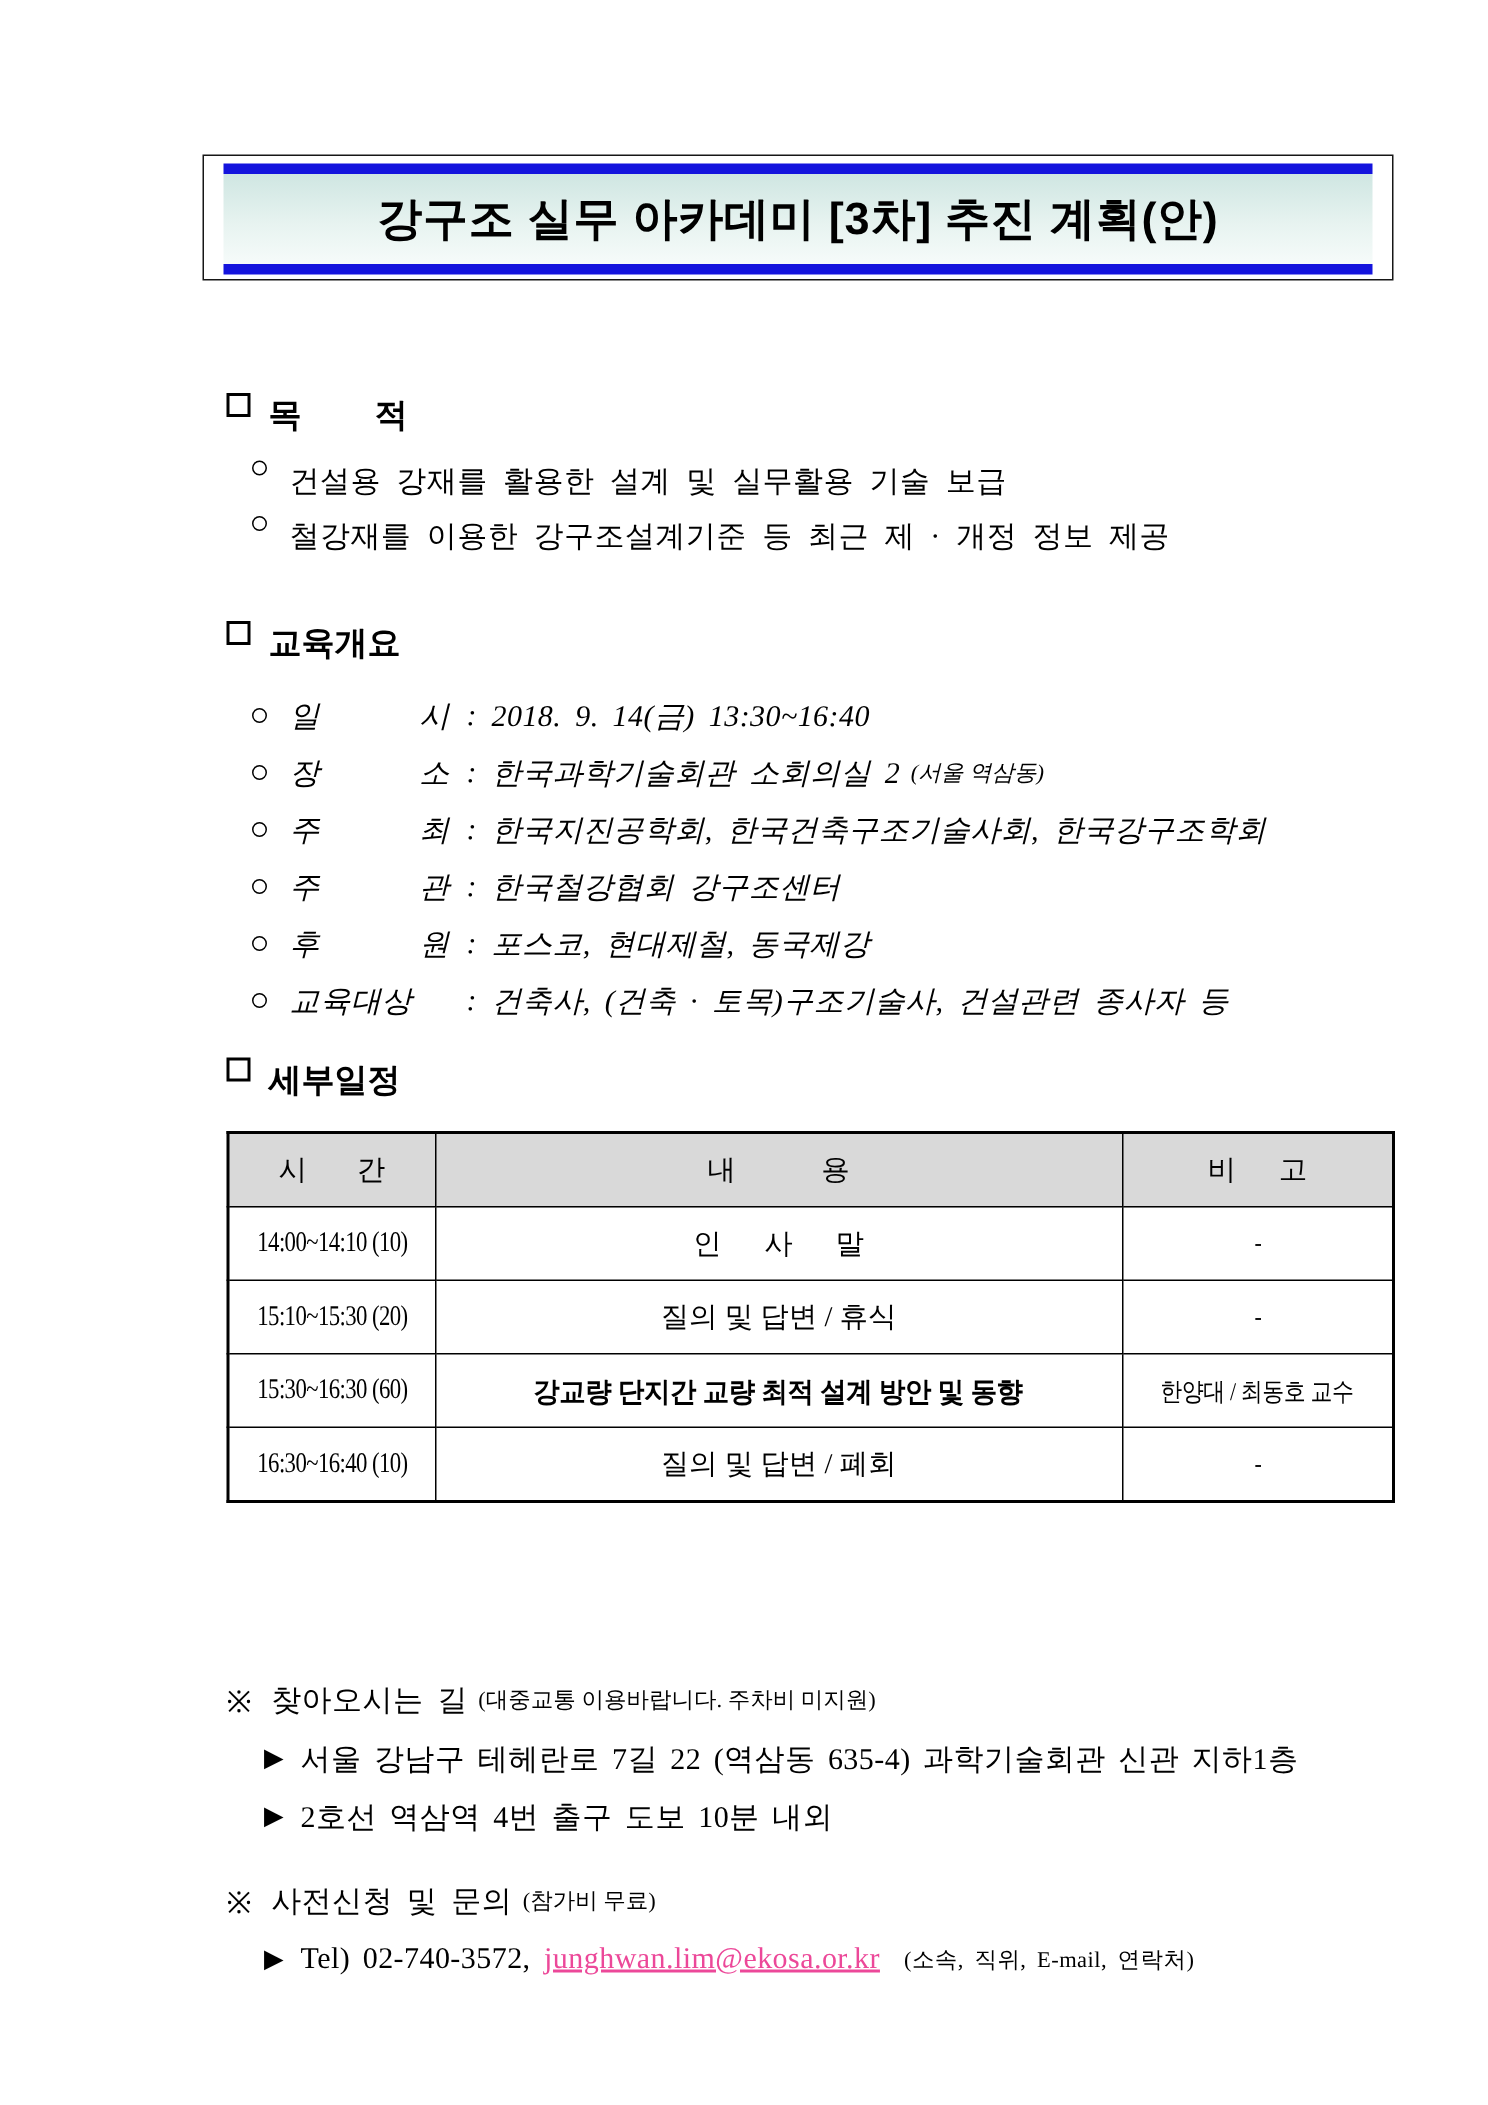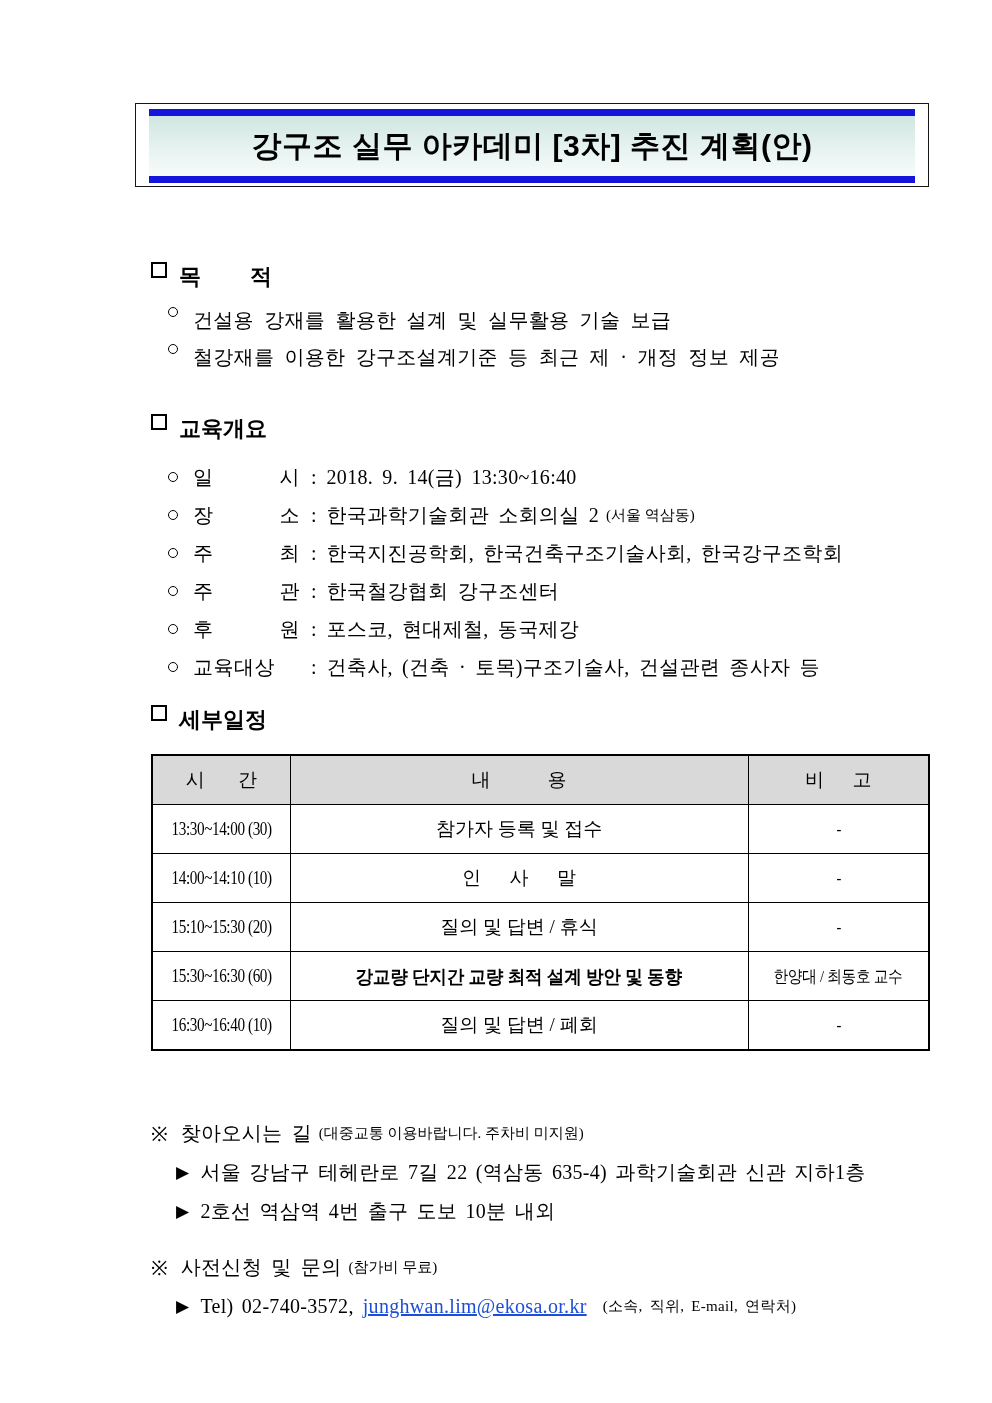"일 시" .info-row { font-style: none -> italic }
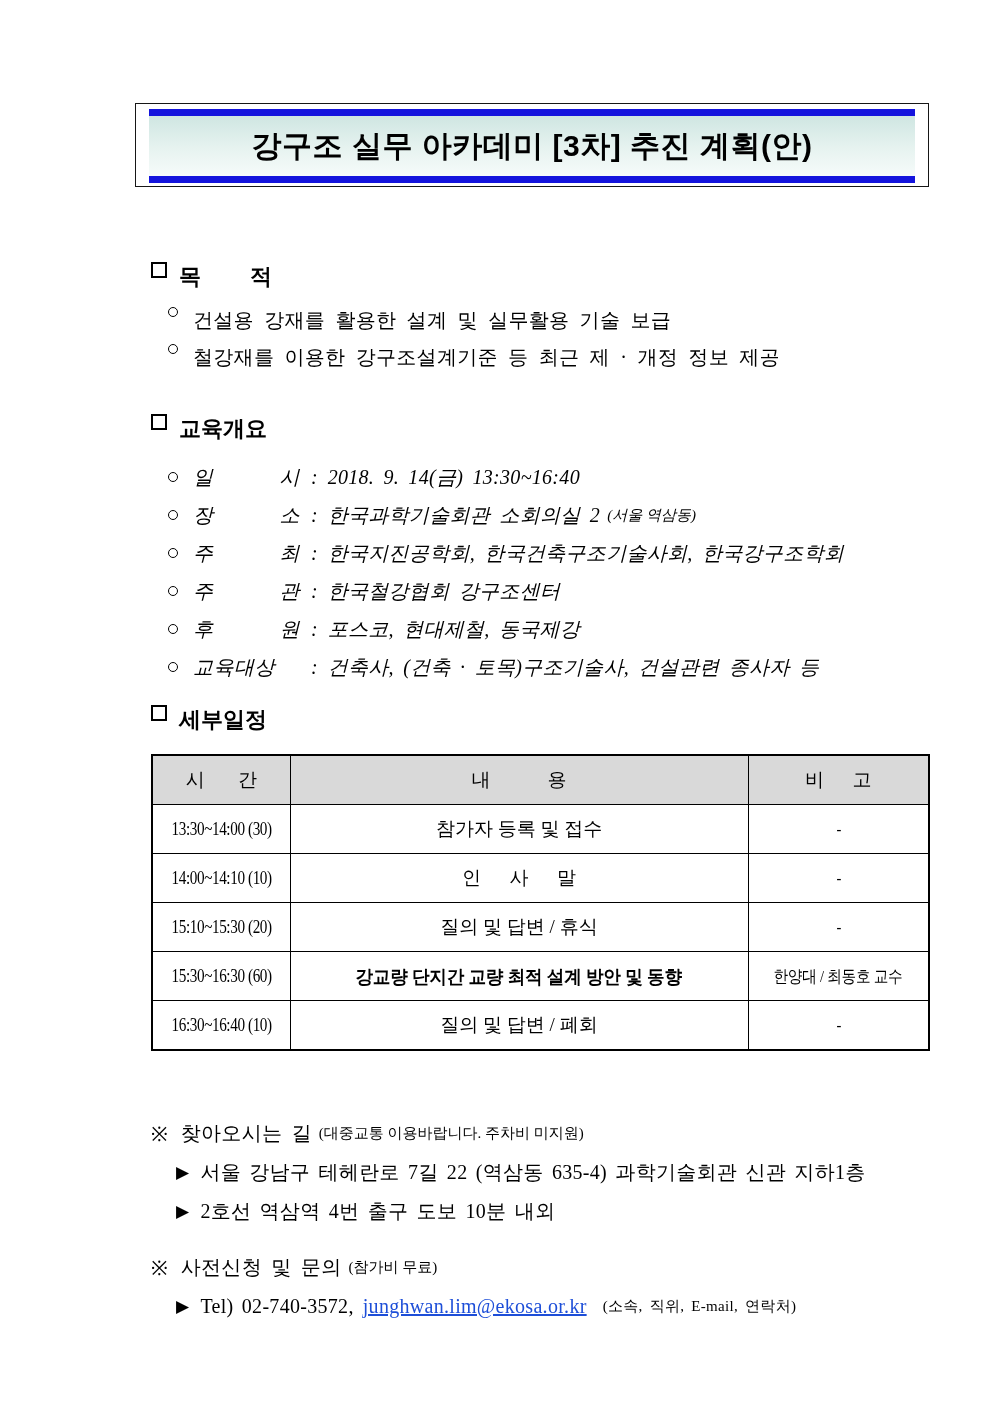"13:30~14:00 (30)" tr { html: <tr> <td><span>13:30~14:00 (30)</span></td> <td><span>참가자 등록 및 접수</span></td> <td><span>-</span></td> </tr> -> none }
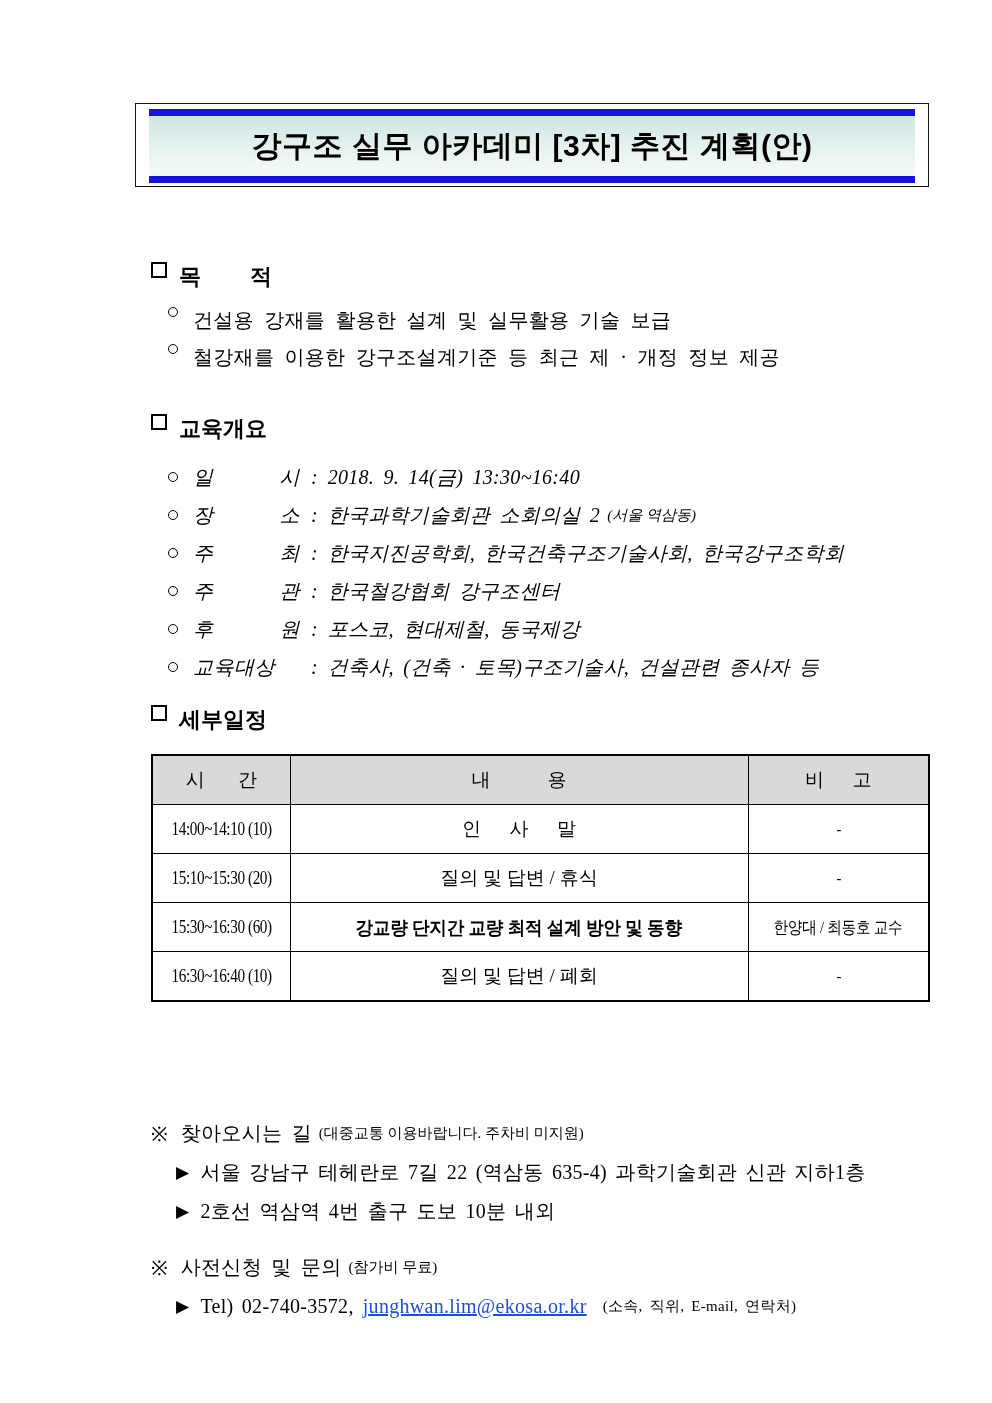"junghwan.lim@ekosa.or.kr" .email { color: #1d4ed8 -> #ec4899 }
